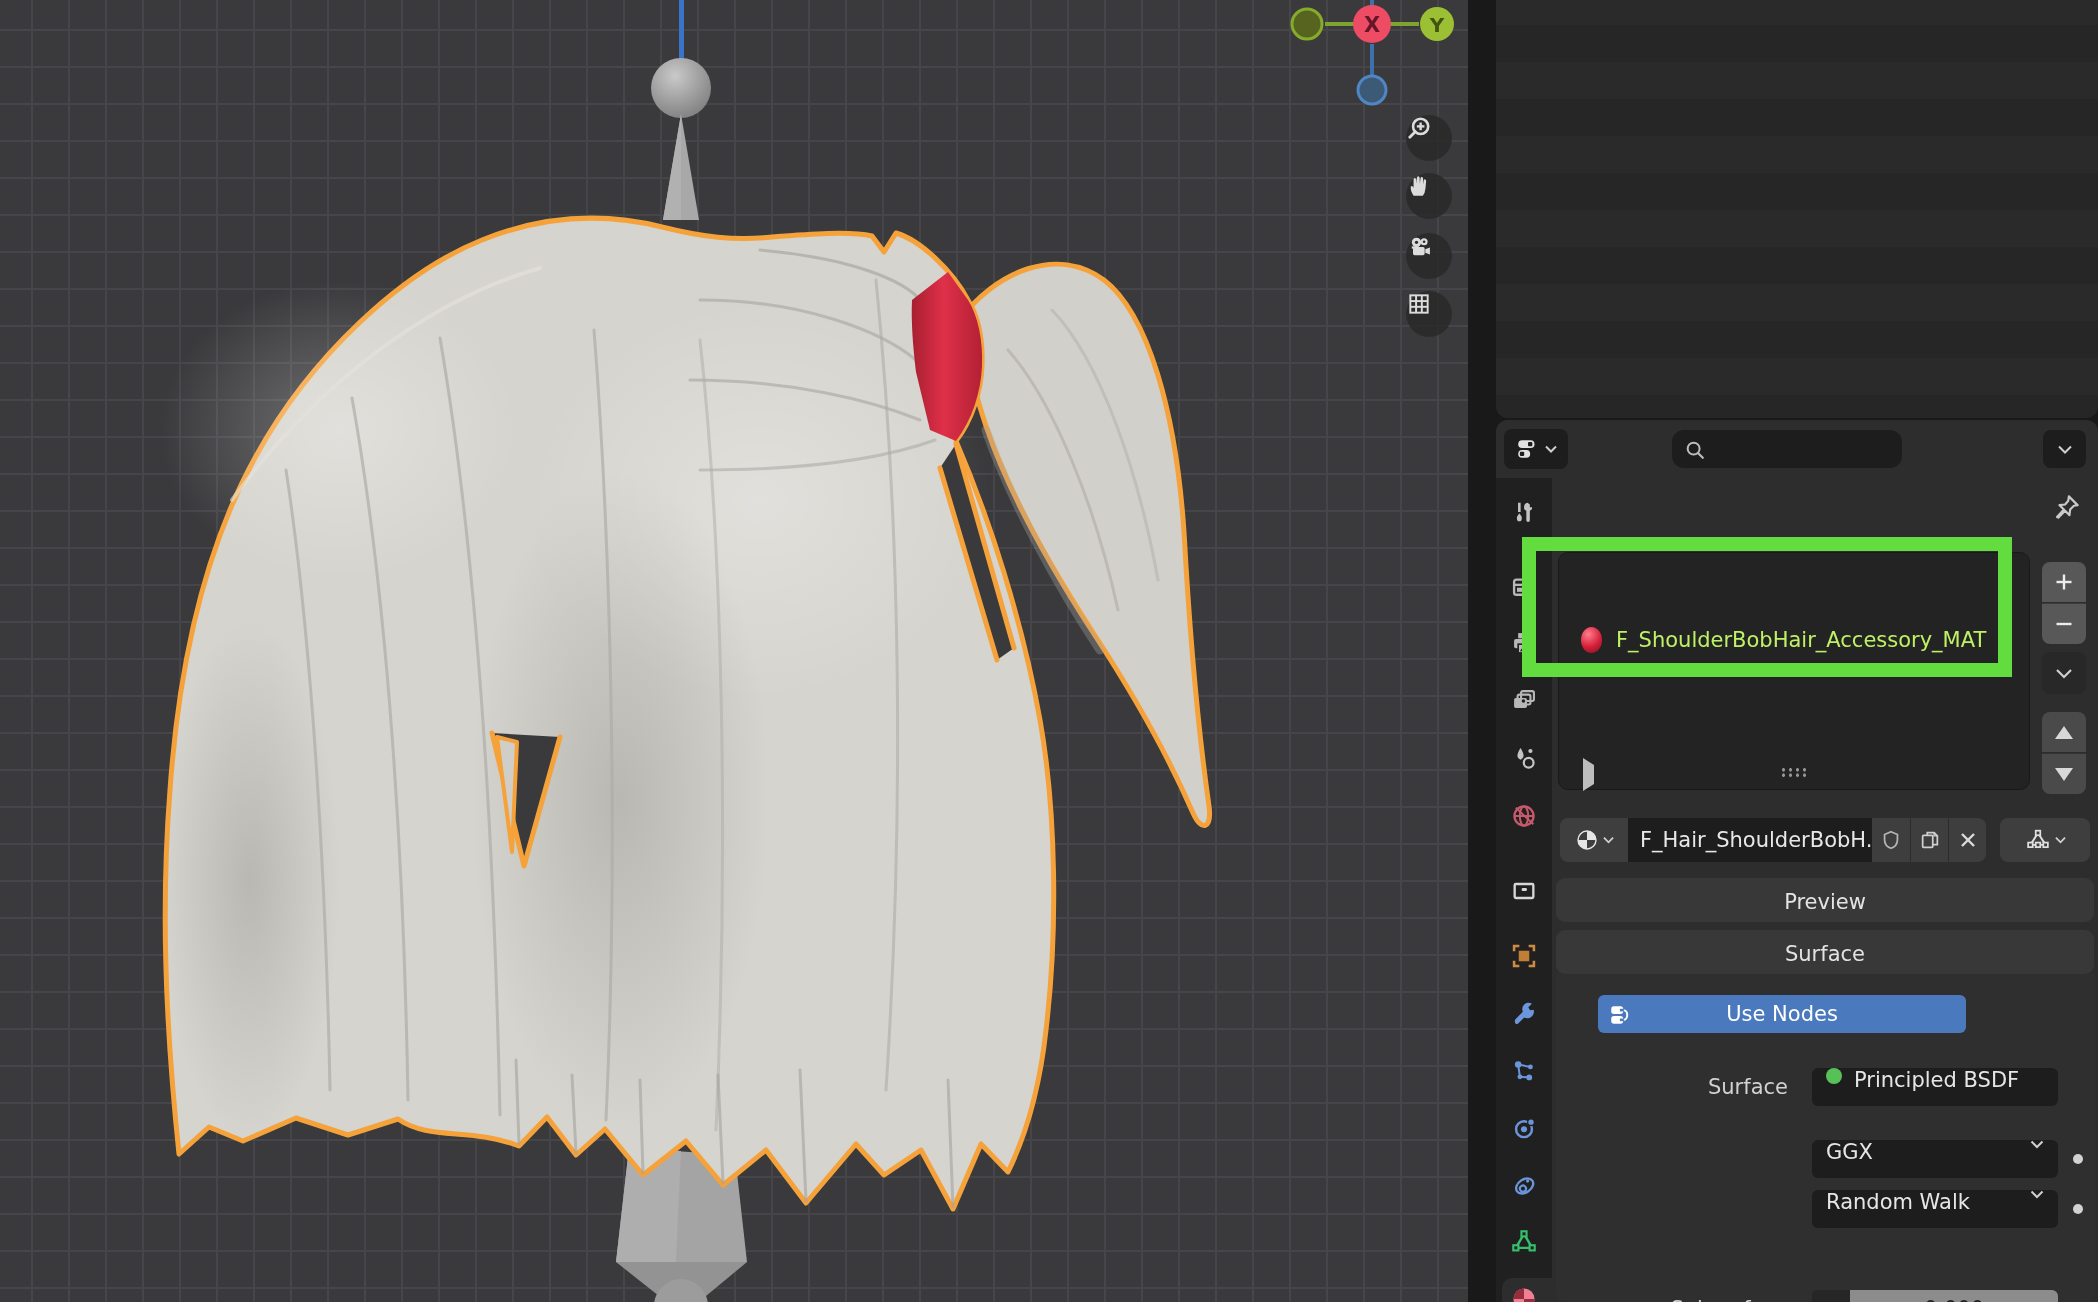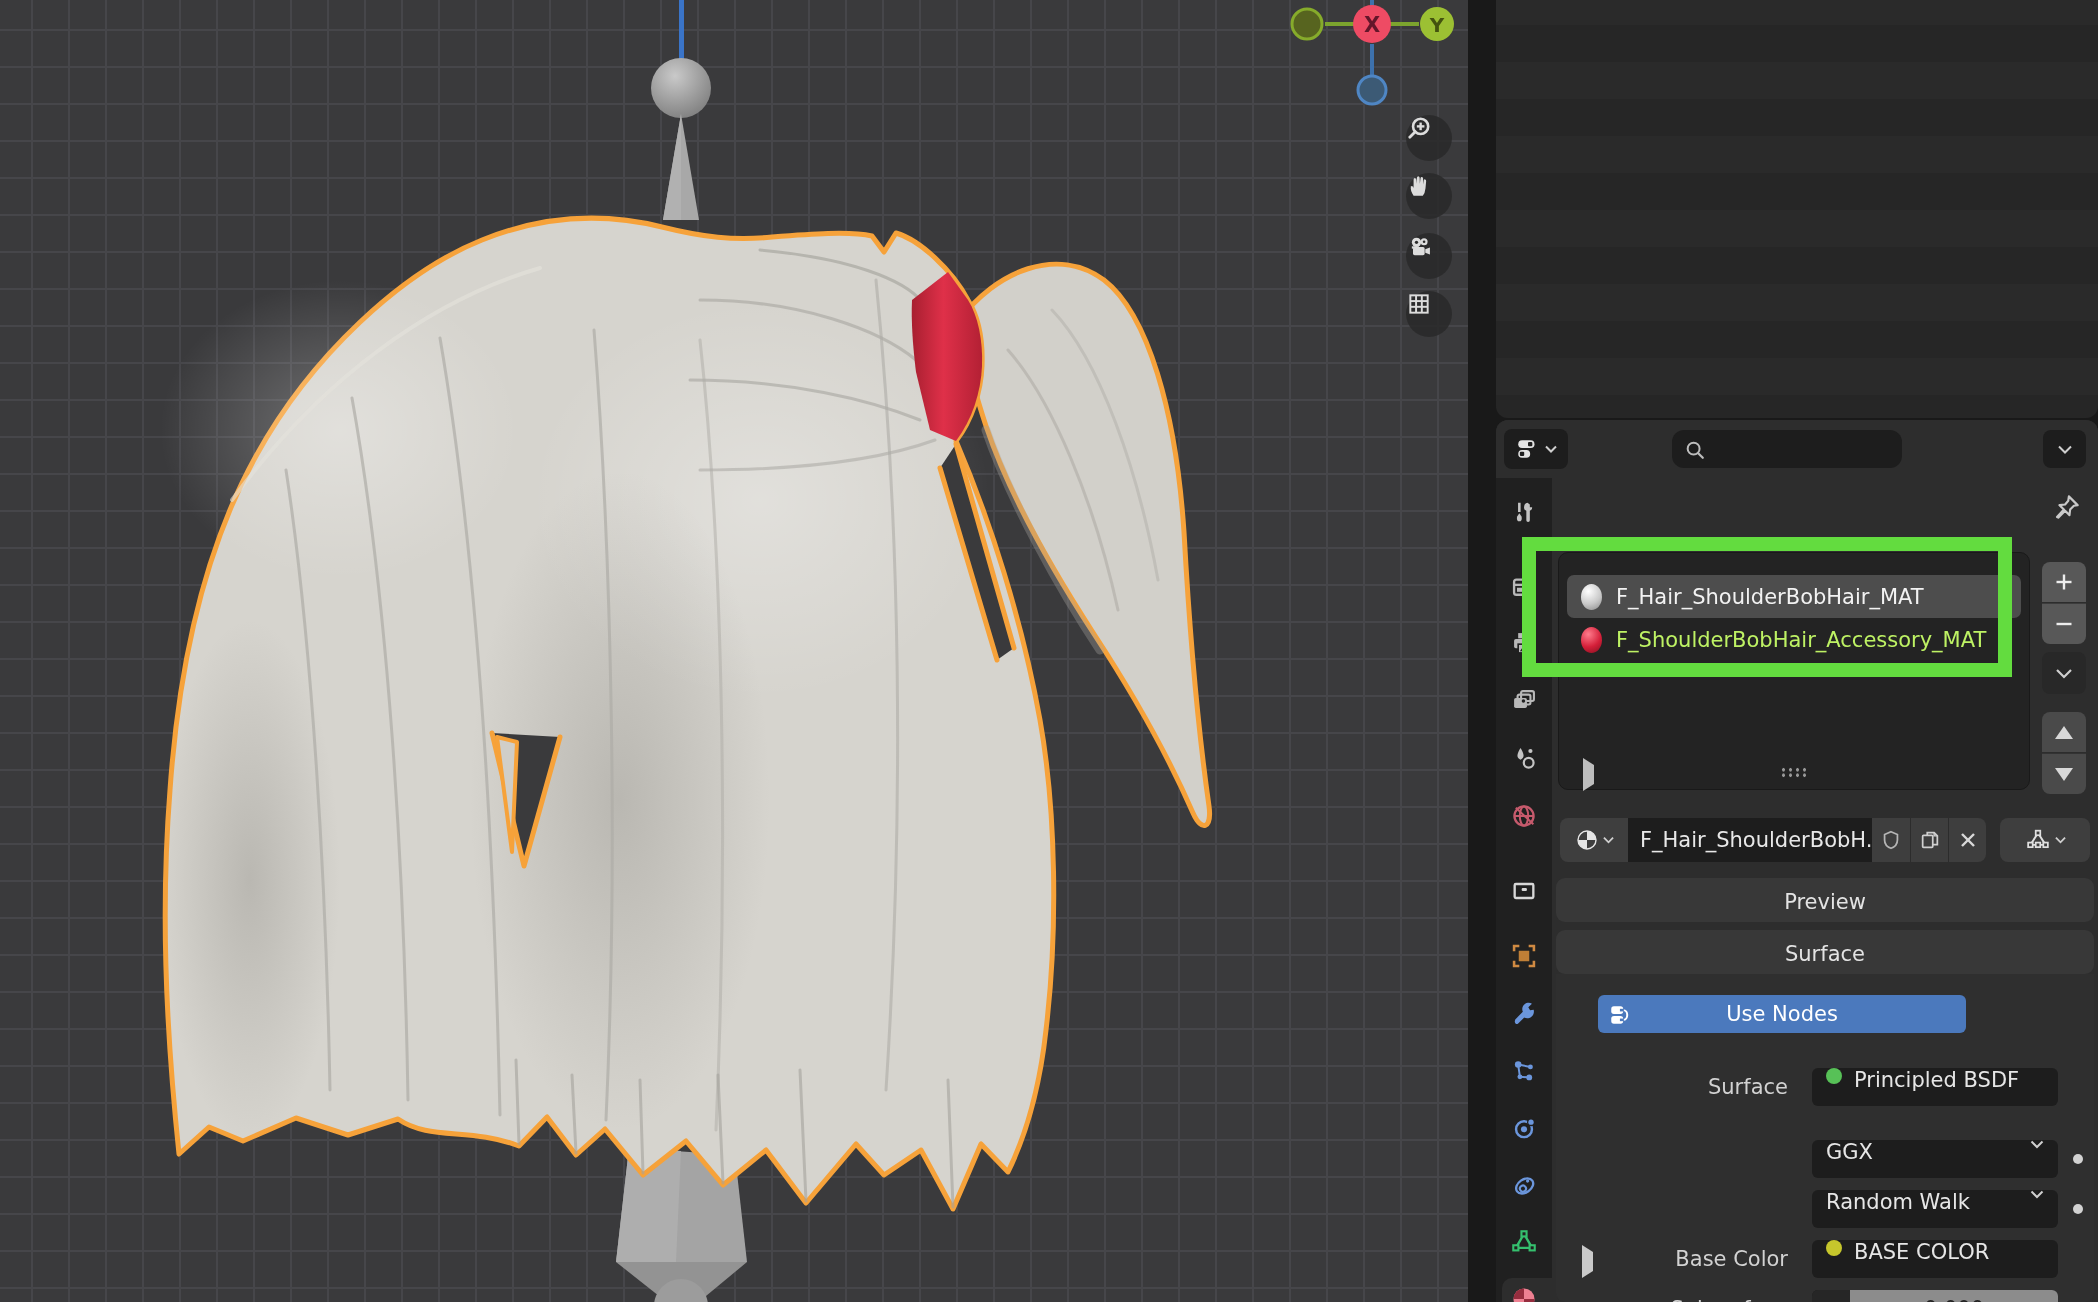"F_Hair_ShoulderBobHair_MAT" div.slotrow { html: <div> <span></span> <span>F_Hair_ShoulderBobHair_MAT</span> </div> -> none }
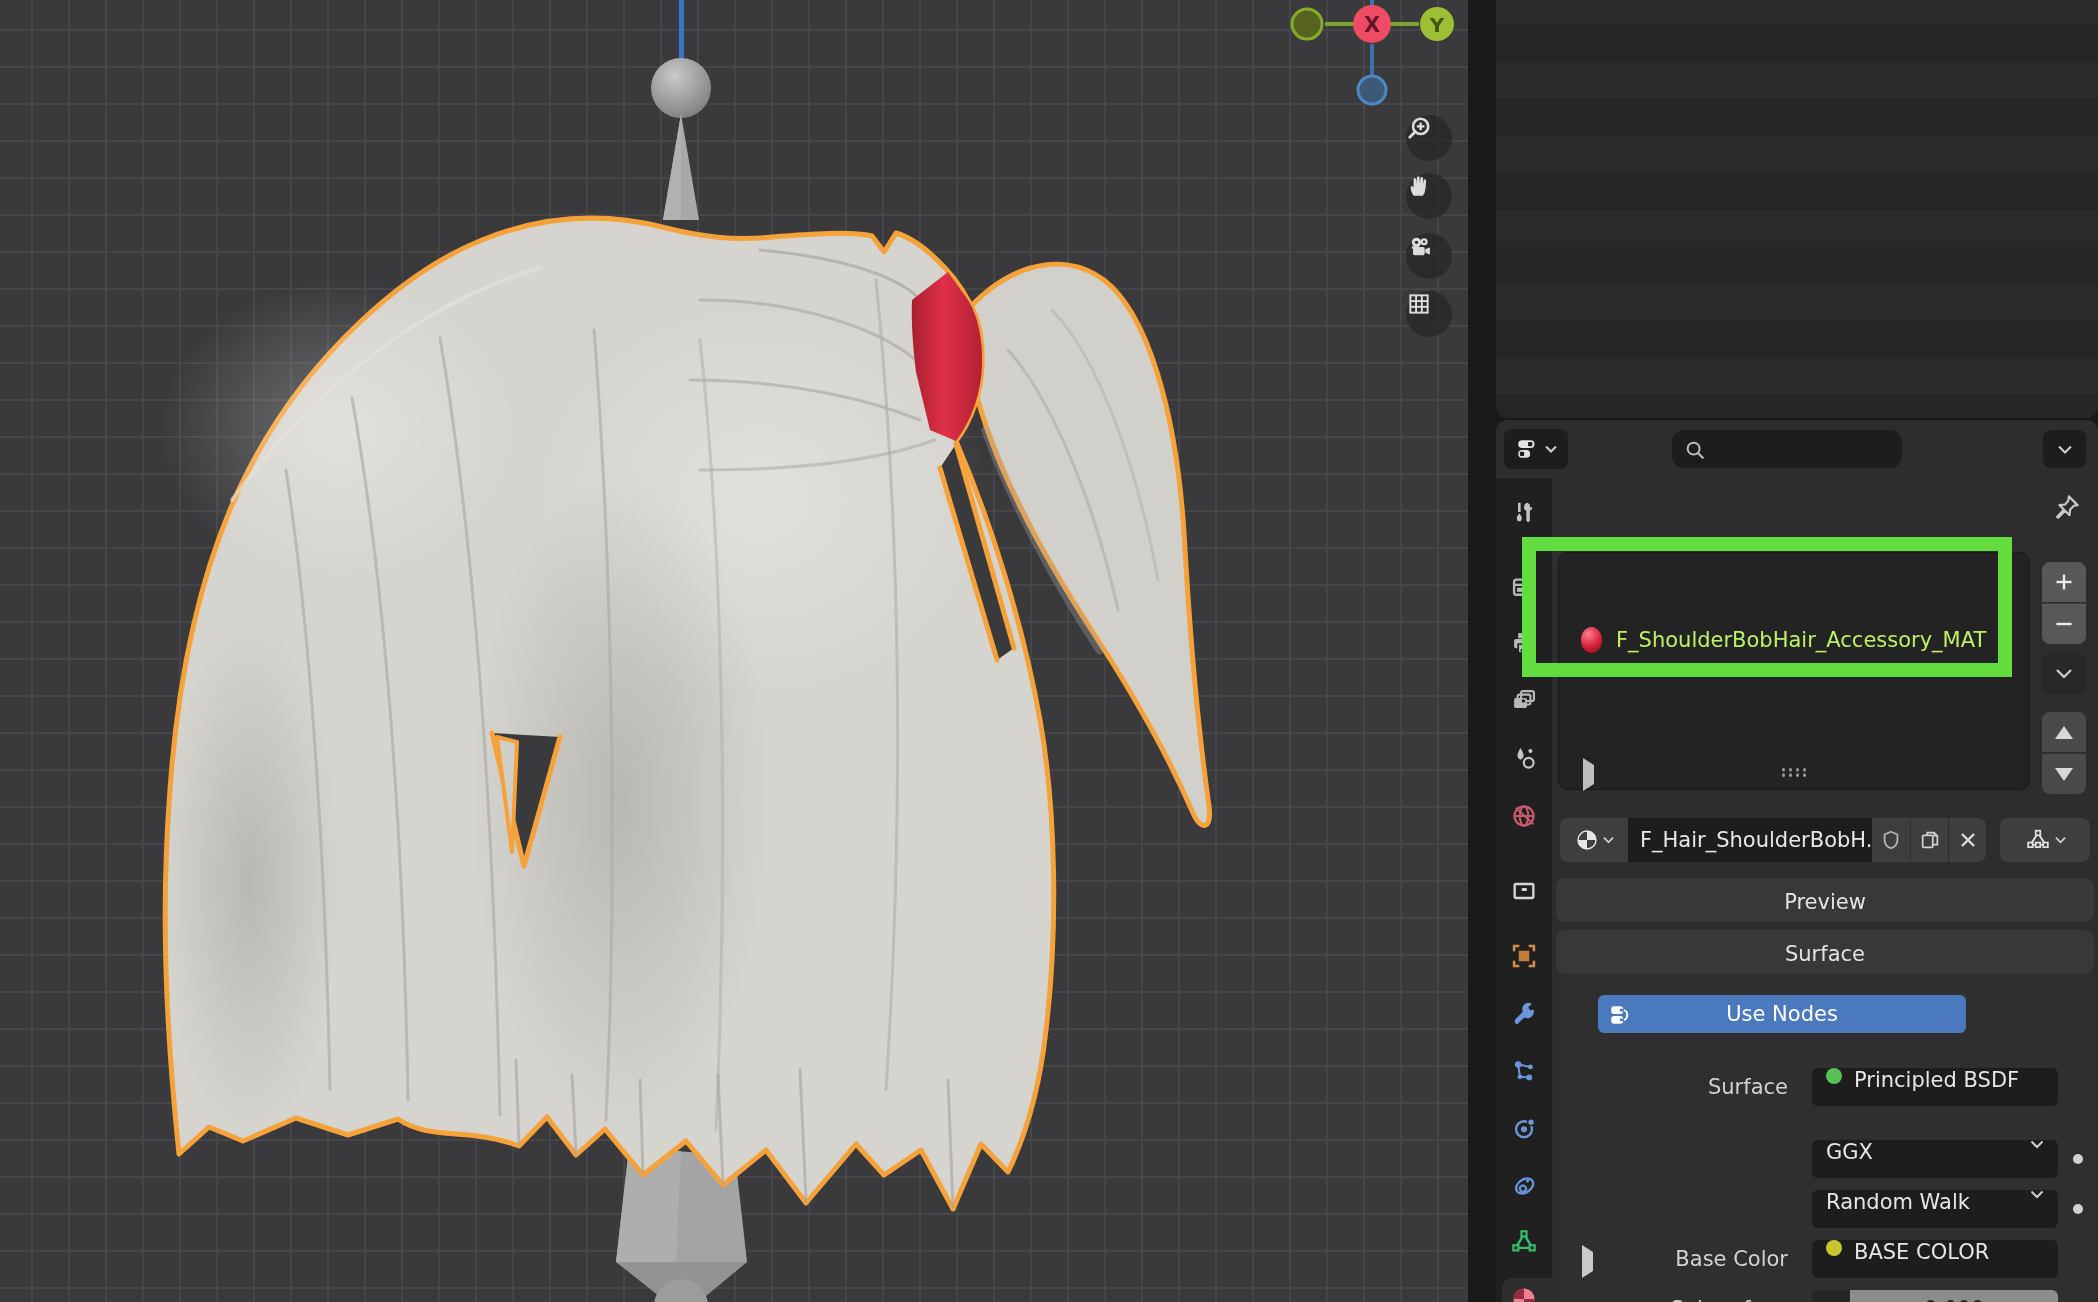"Base Color" div.frow { html: <div> <div><span></span></div> <div>Base Color</div> <div> <span></span> <span>BASE COLOR</span> </div> </div> -> none }
